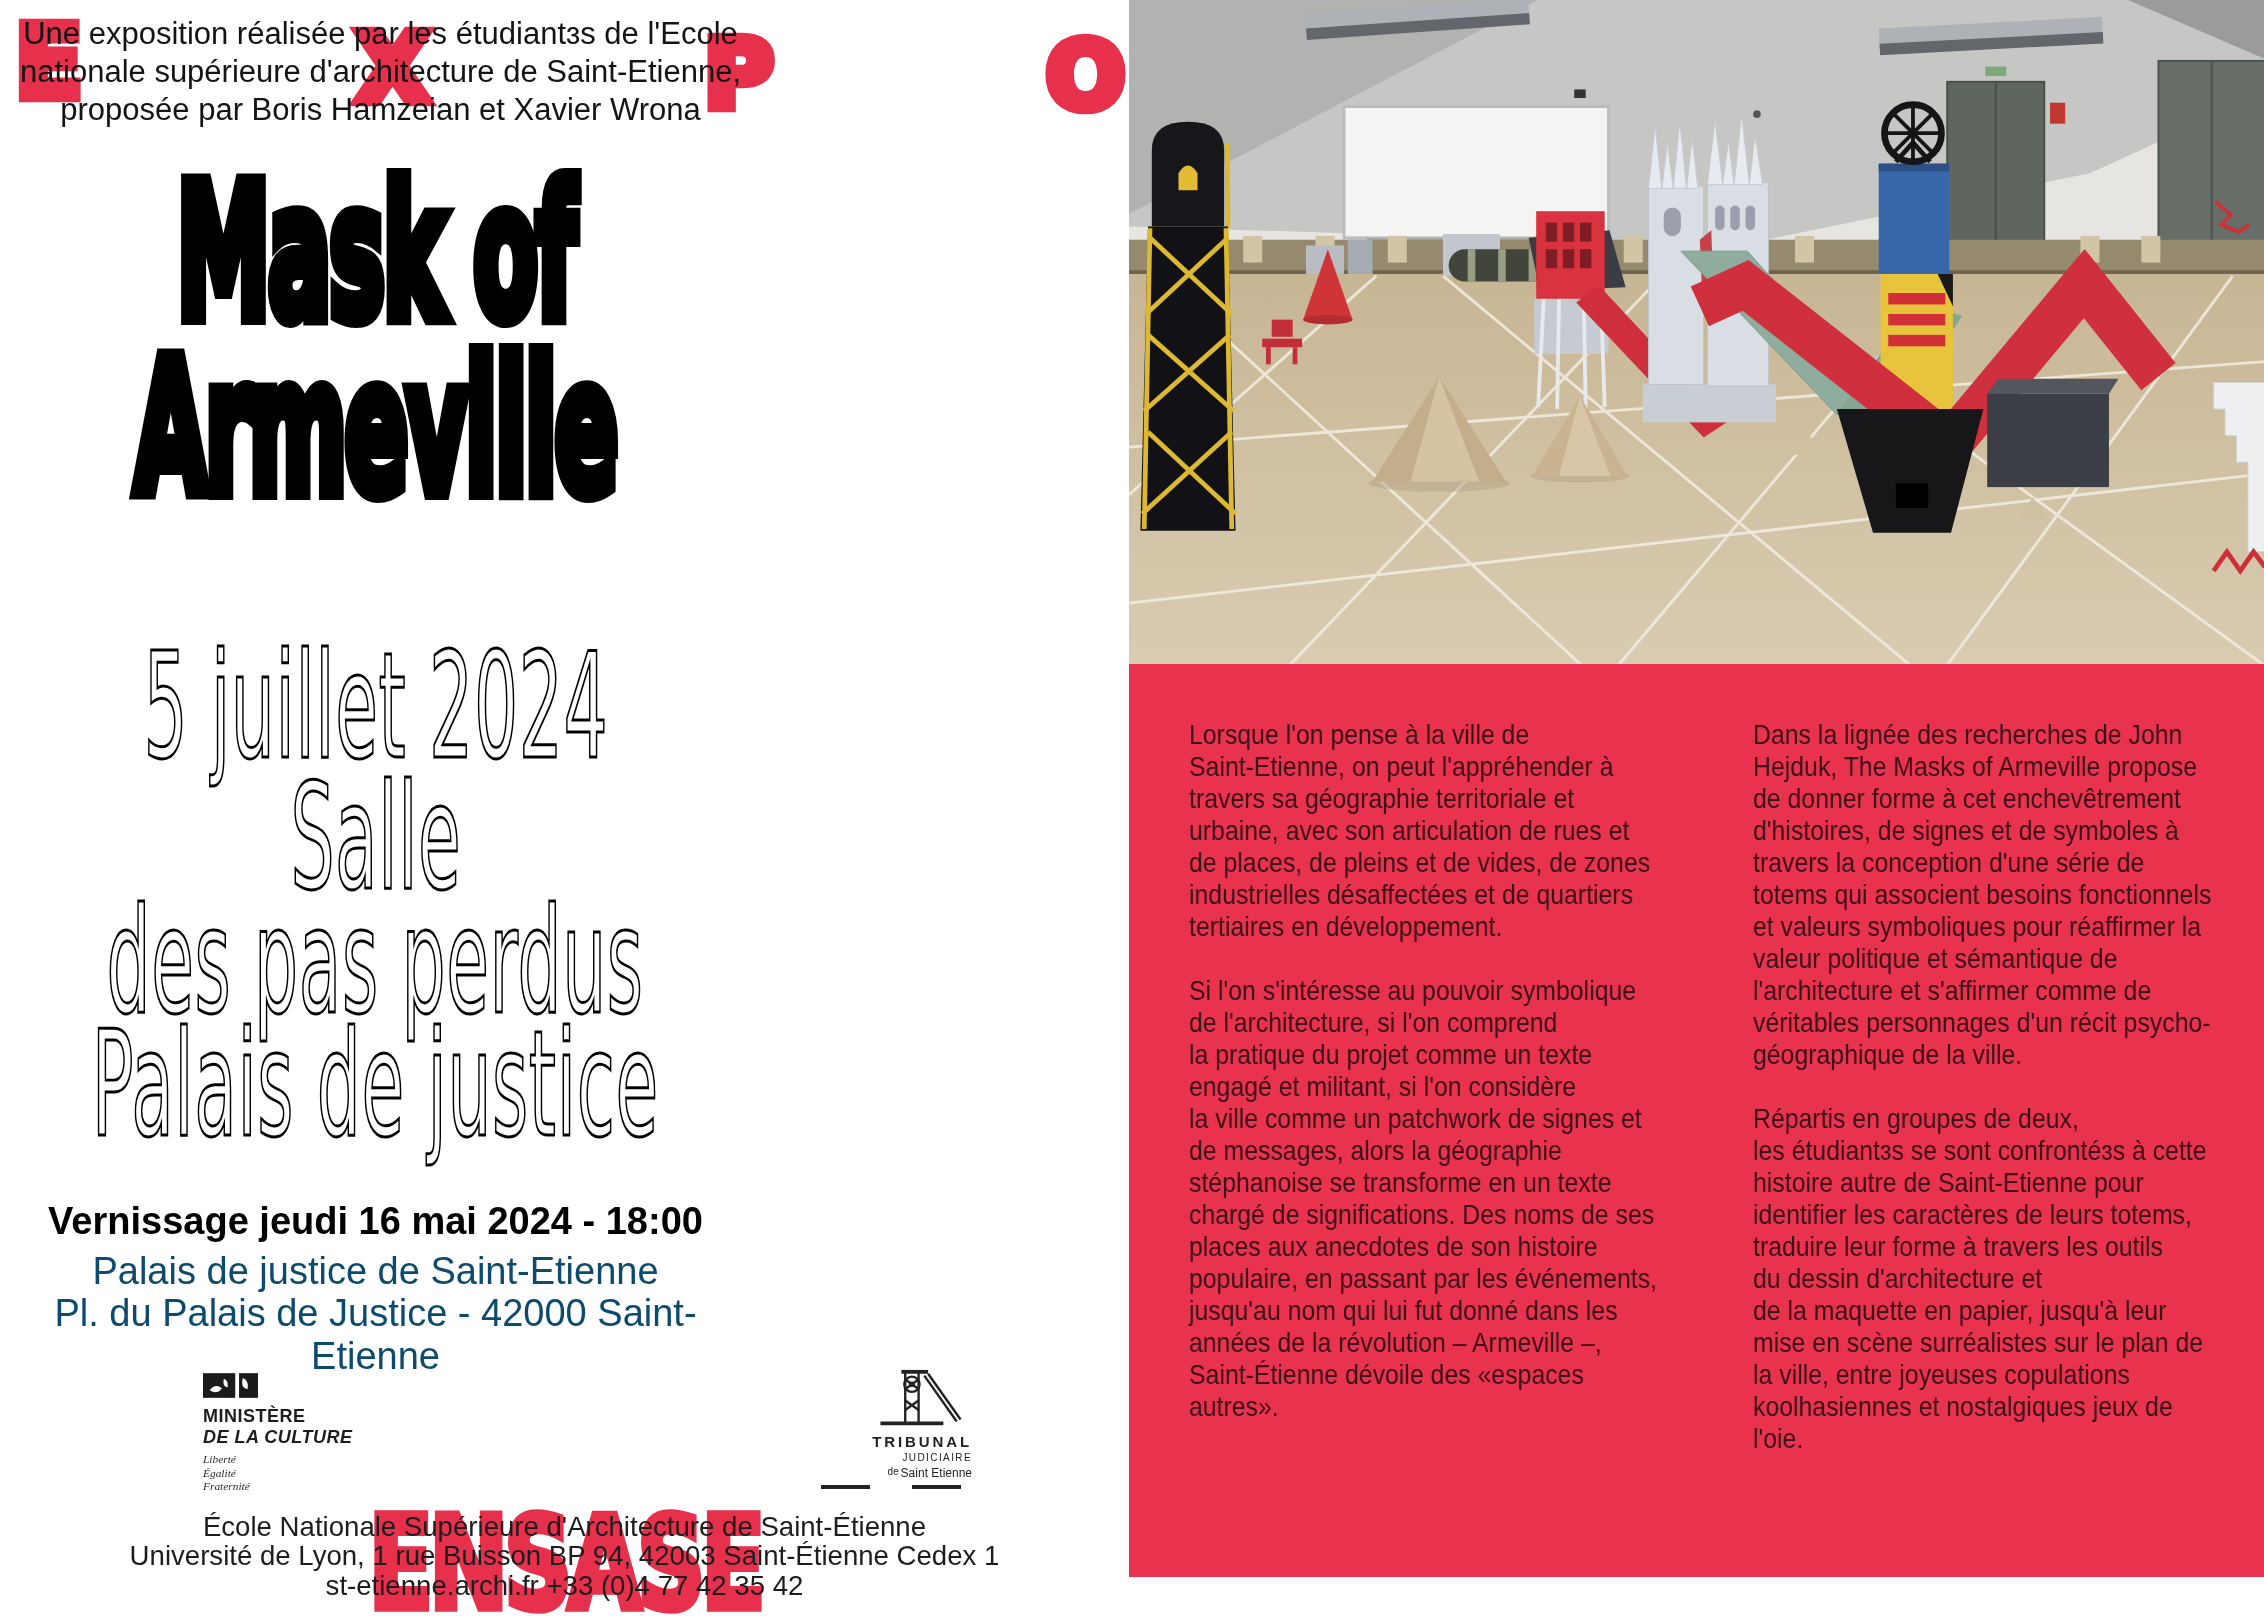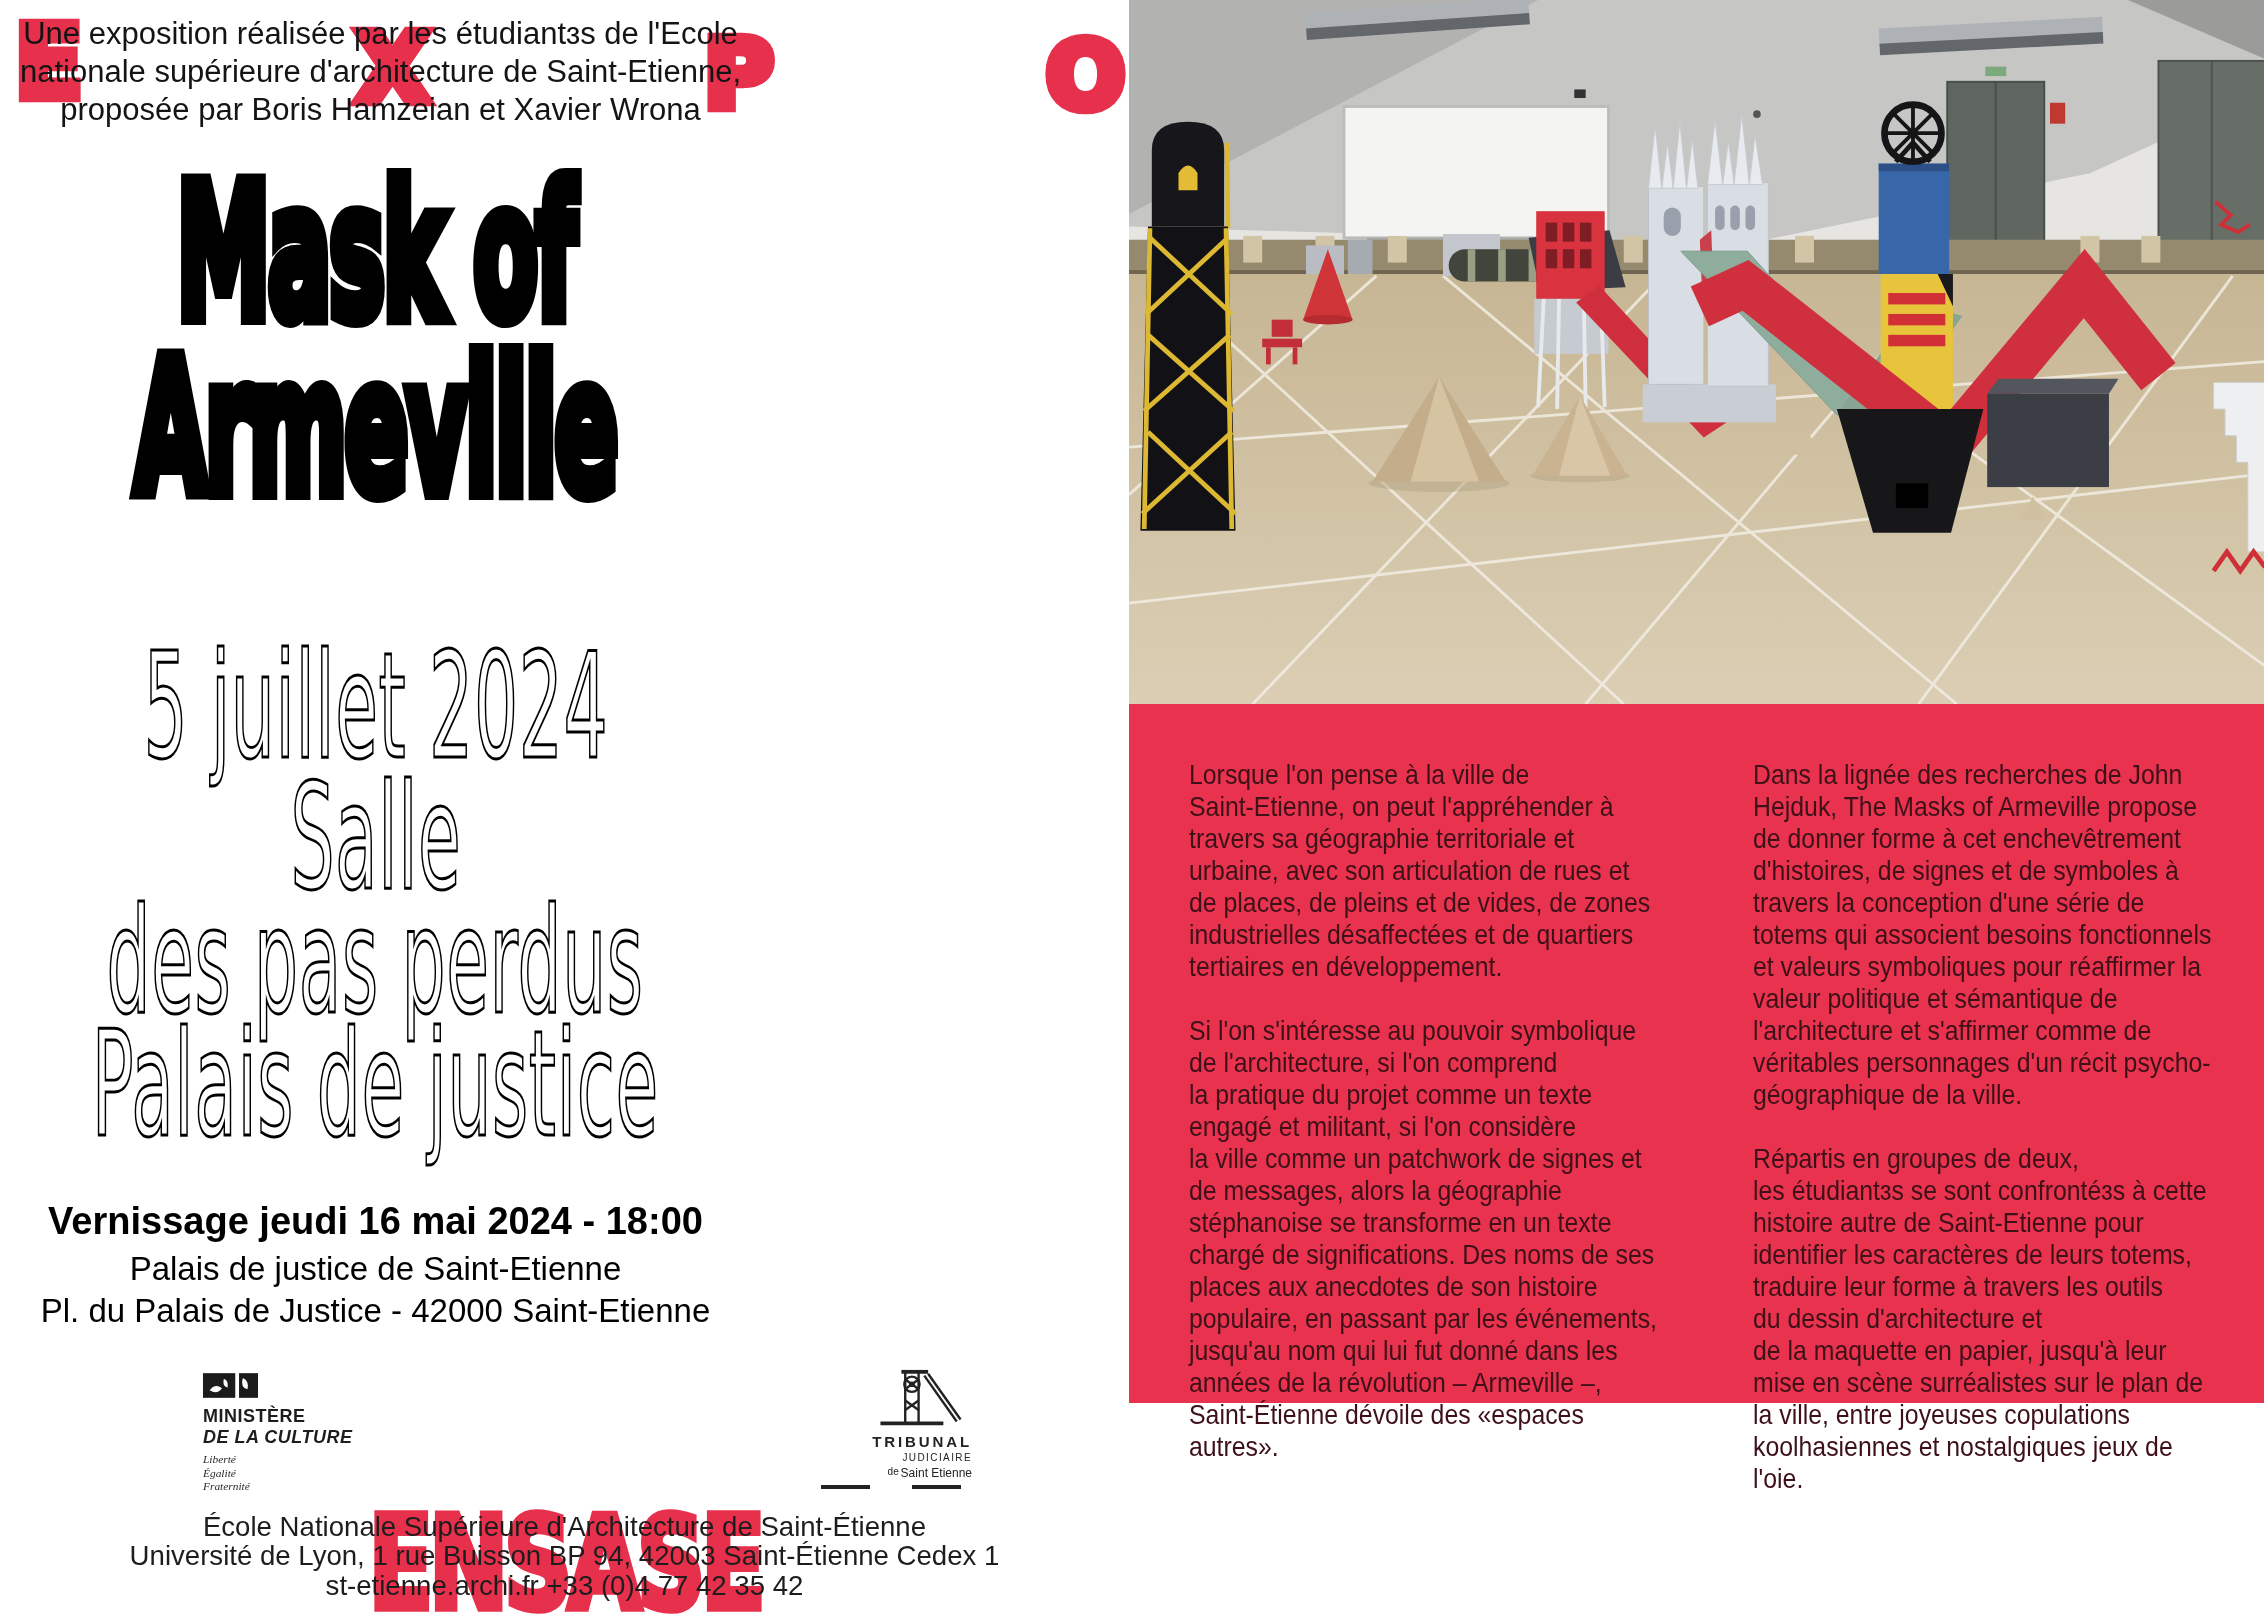"Lorsque l'on pense à la" .panel { height: 699px -> 913px; top: 704px -> 664px }
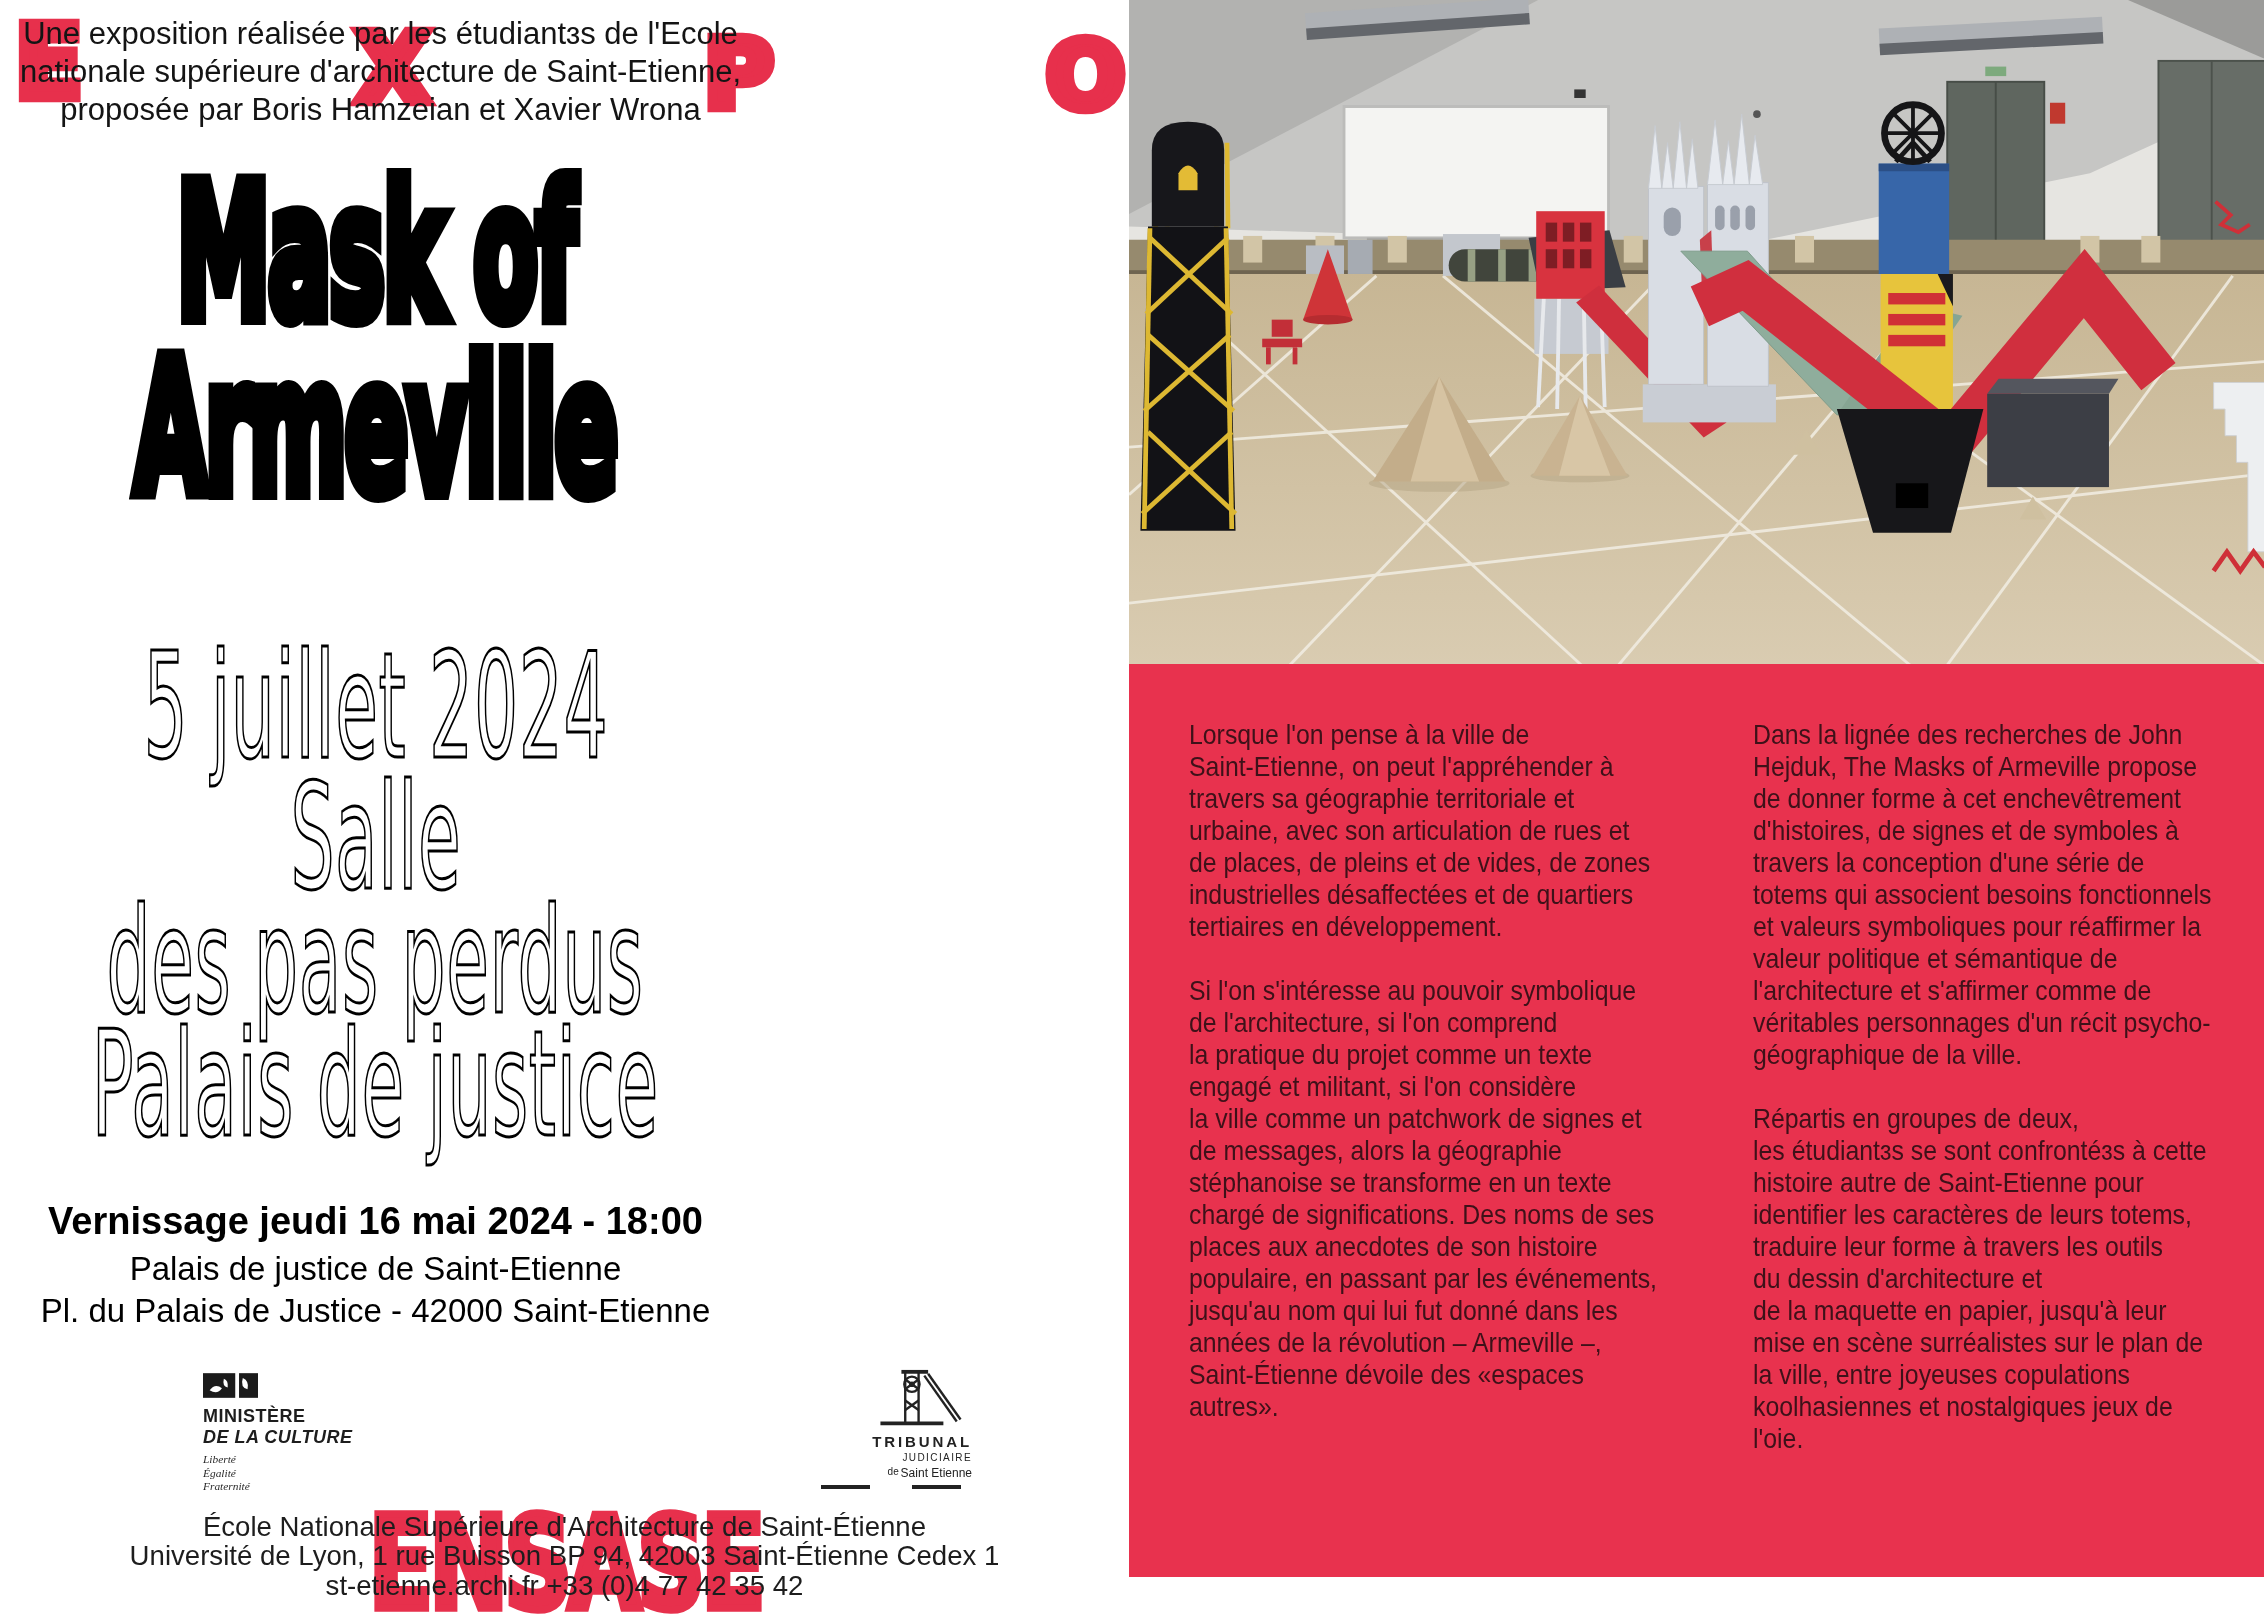"Palais de justice de Saint-Etienne" .addr { color: #000000 -> #0c4a6e; font-size: 33px -> 38px }
